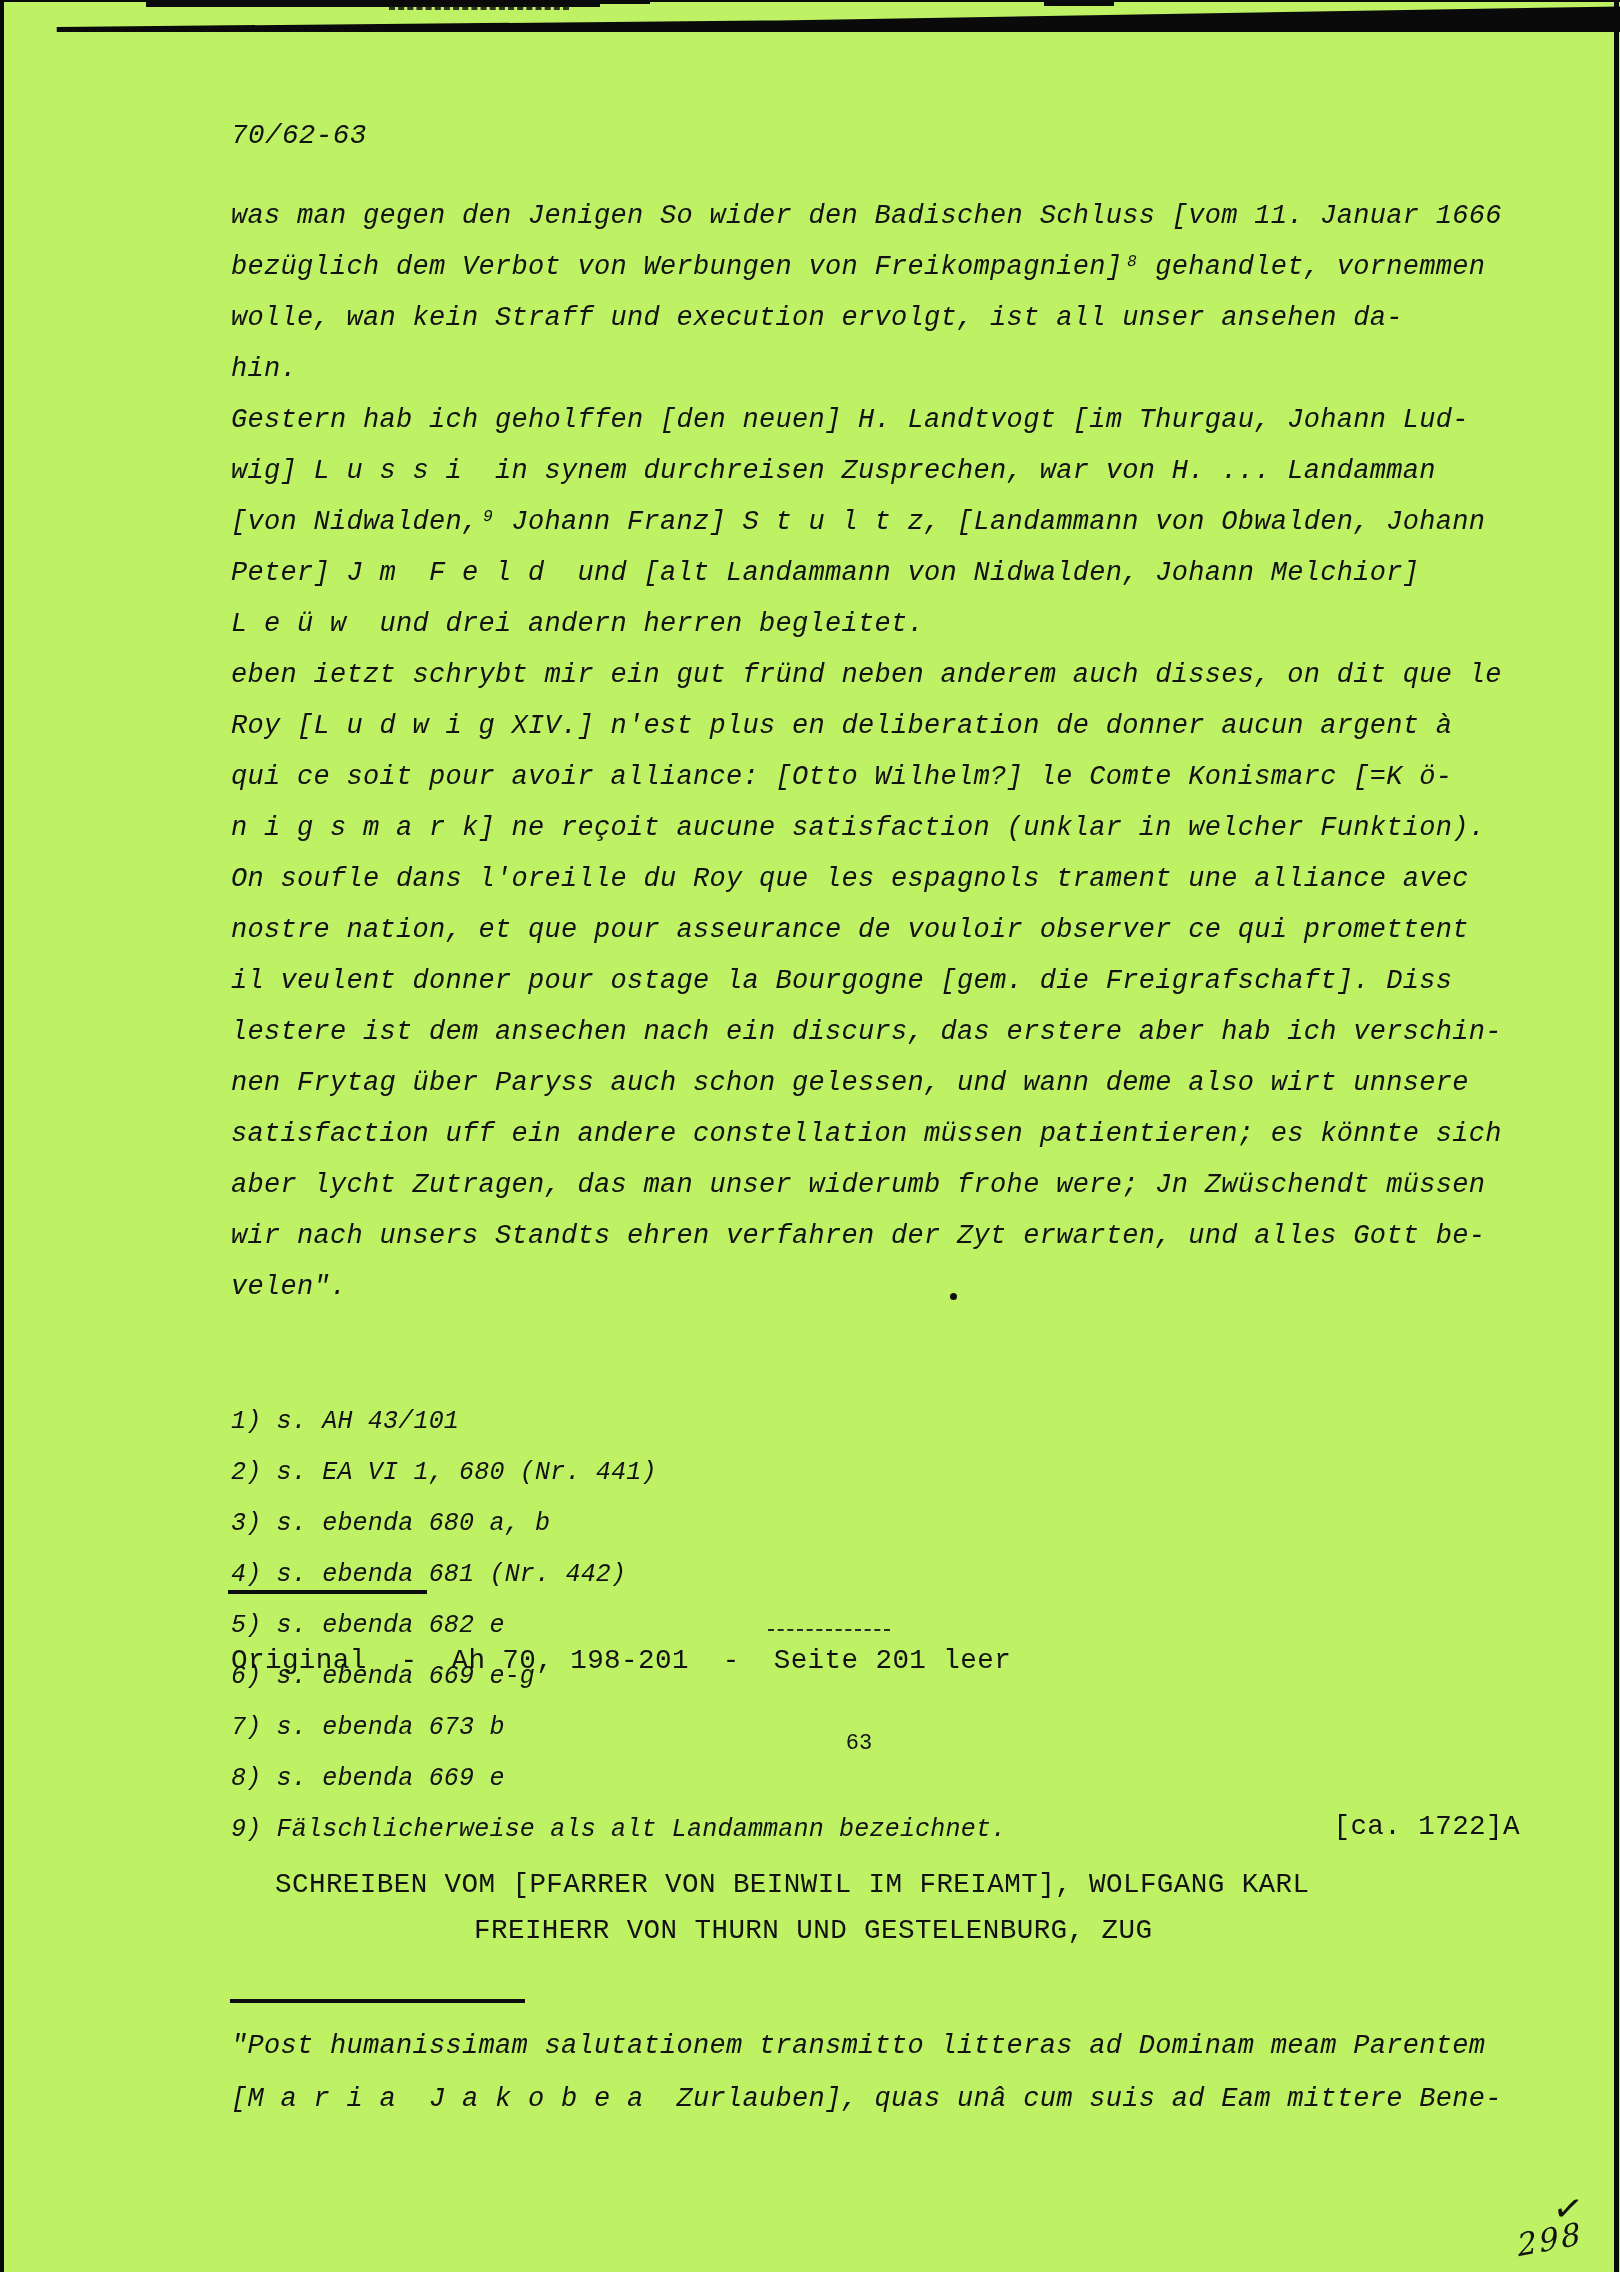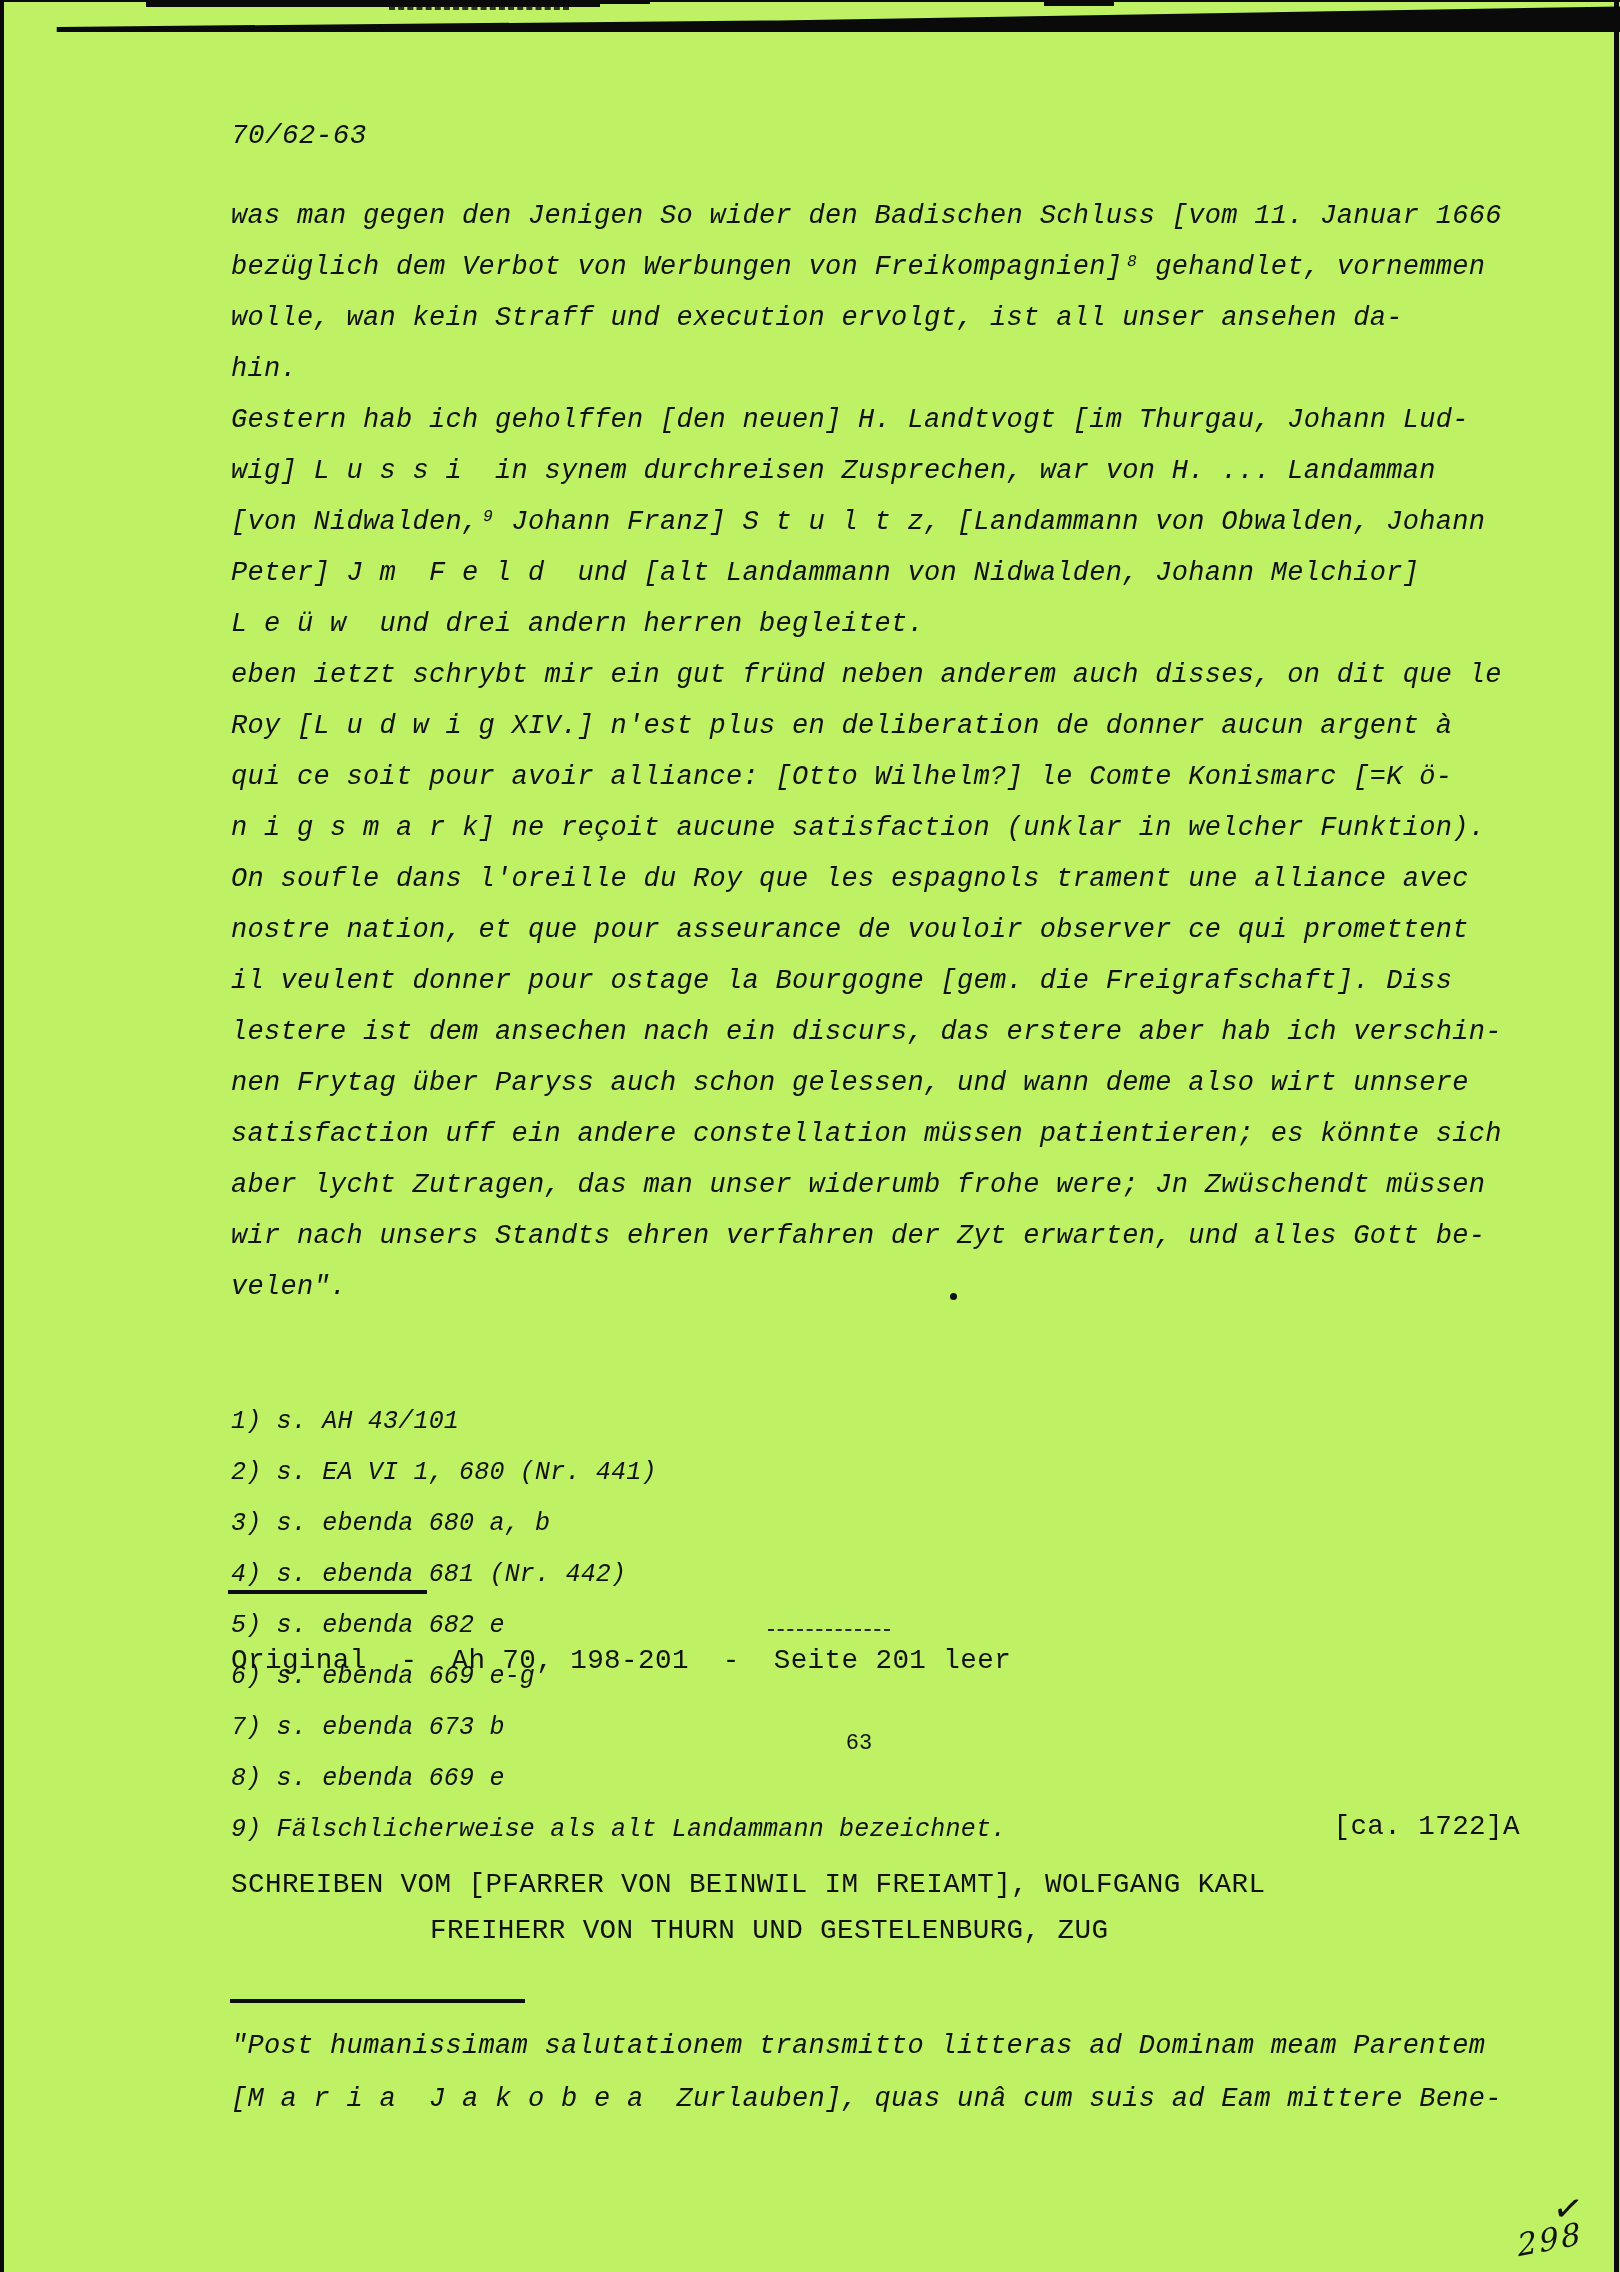"SCHREIBEN VOM [PFARRER VON BEINWIL" .title .tl { margin-left: none -> 44px }
